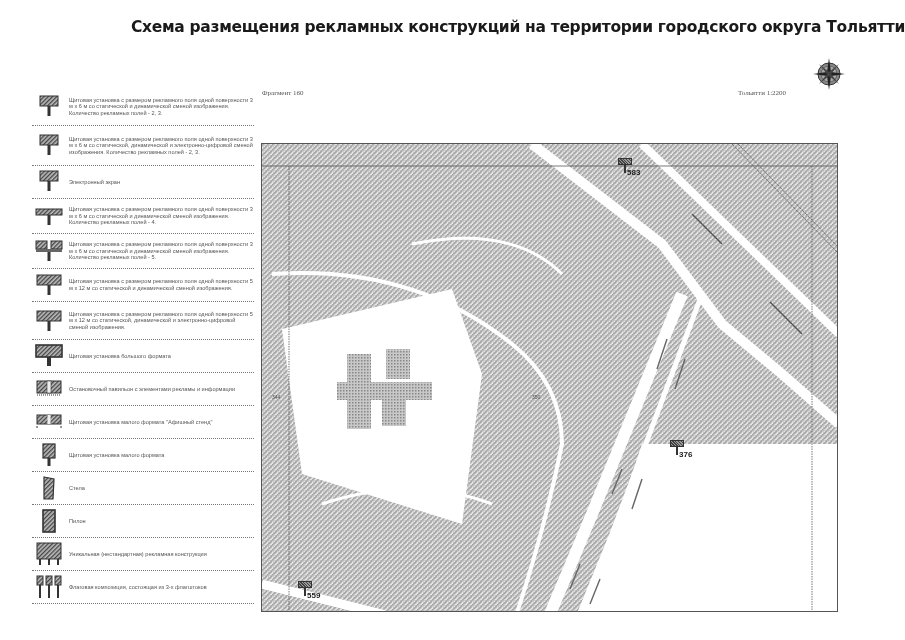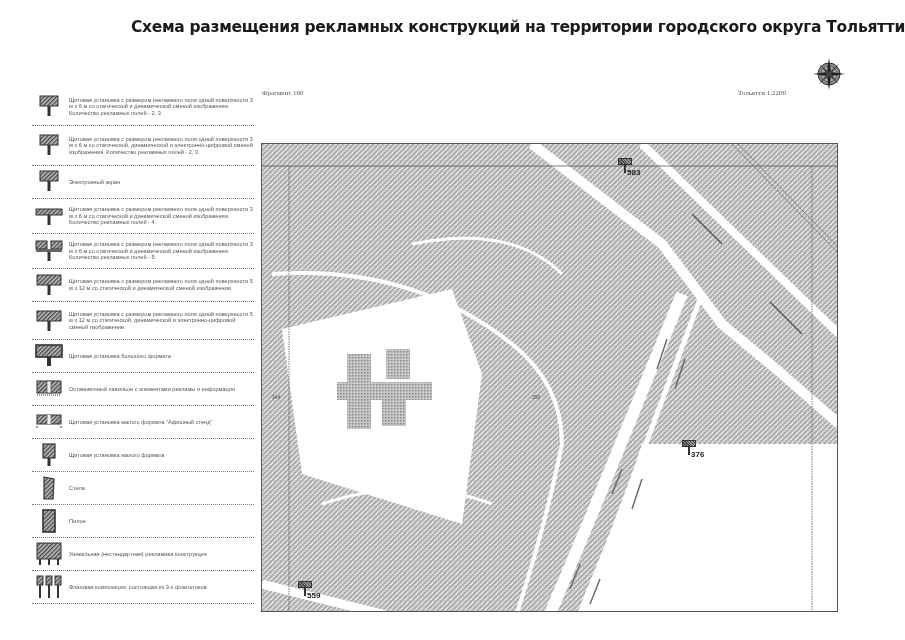"376" div.marker { left: 420px -> 408px }
